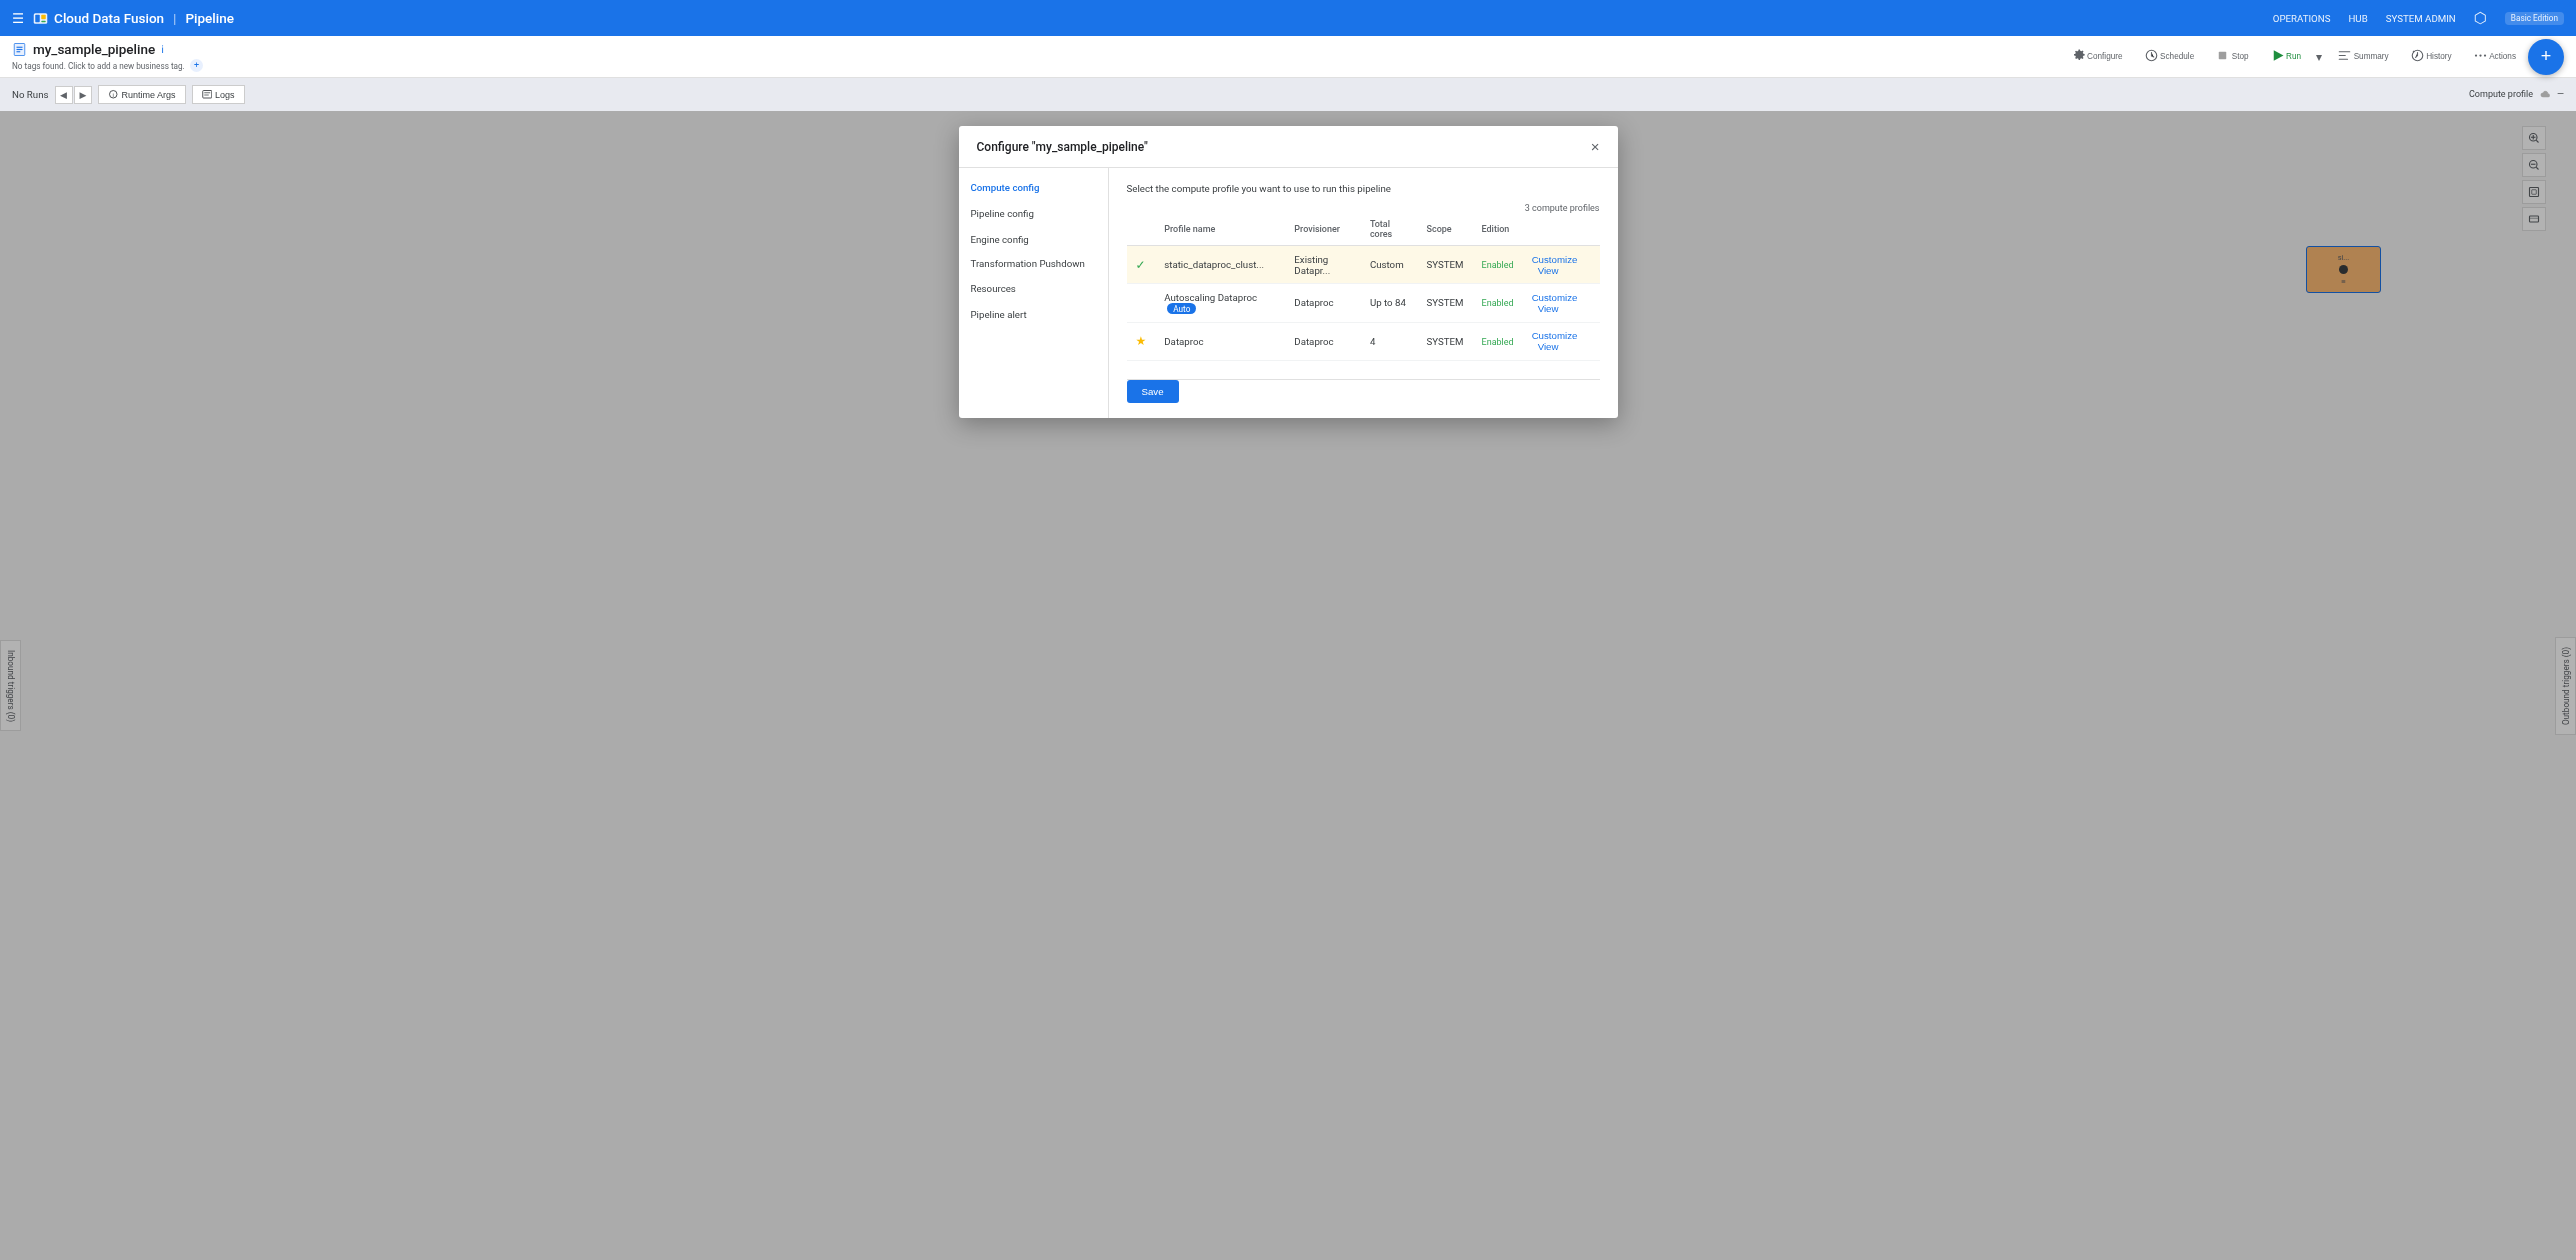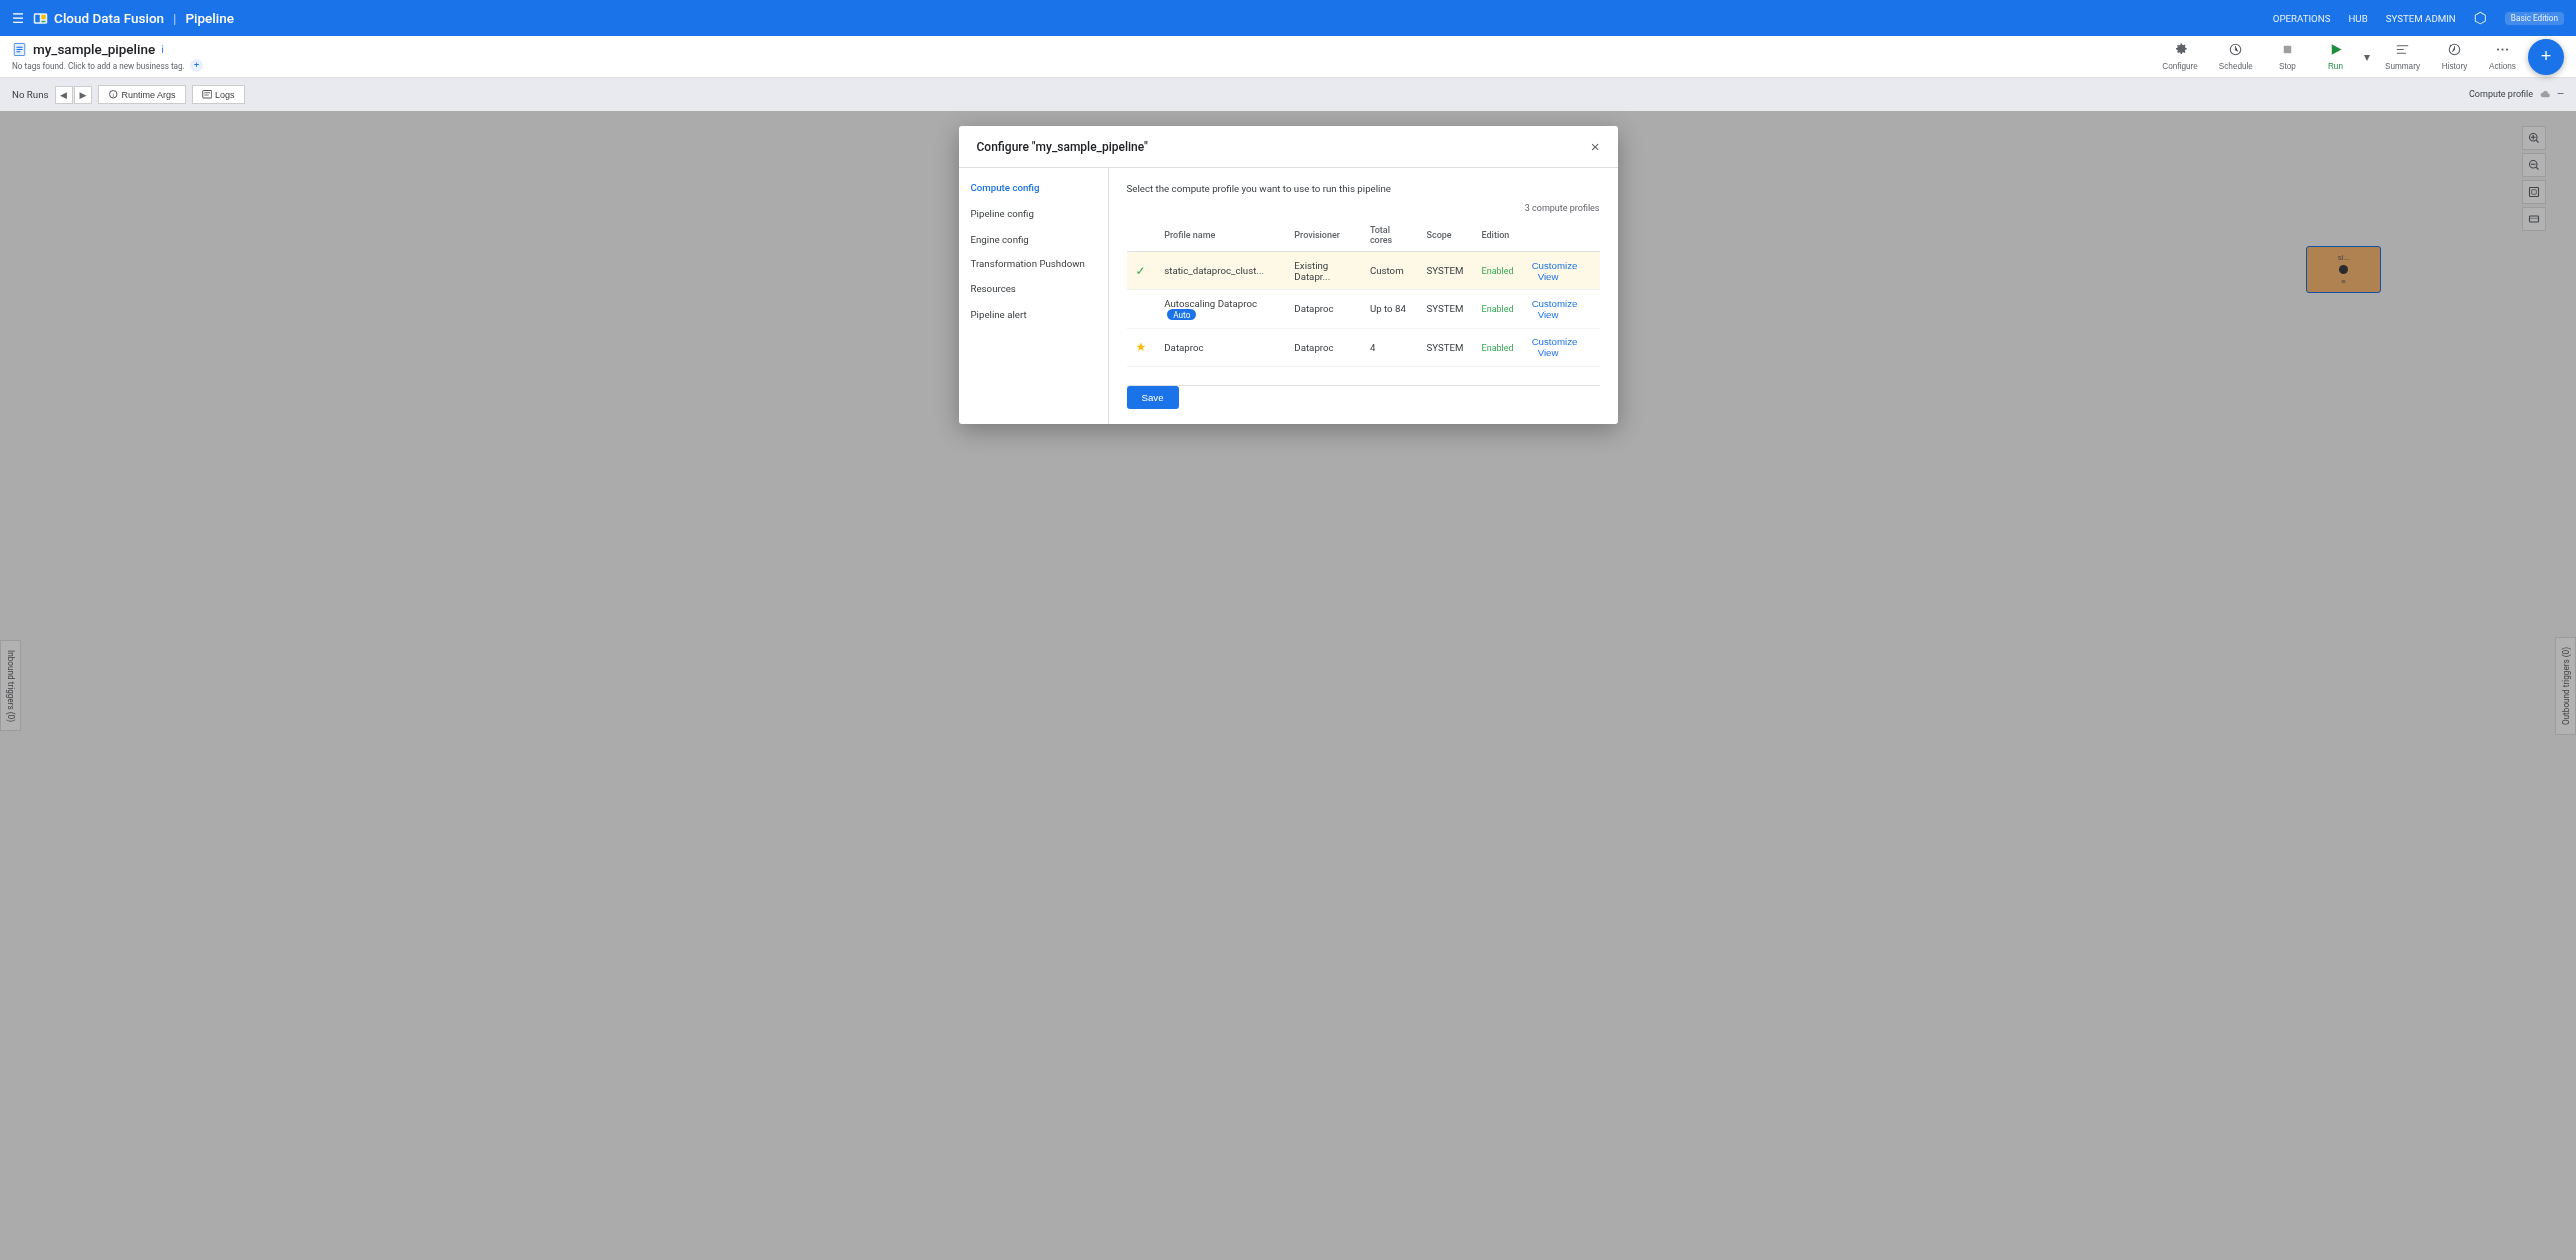"Configure" .toolbar-btn { flex-direction: column -> none }
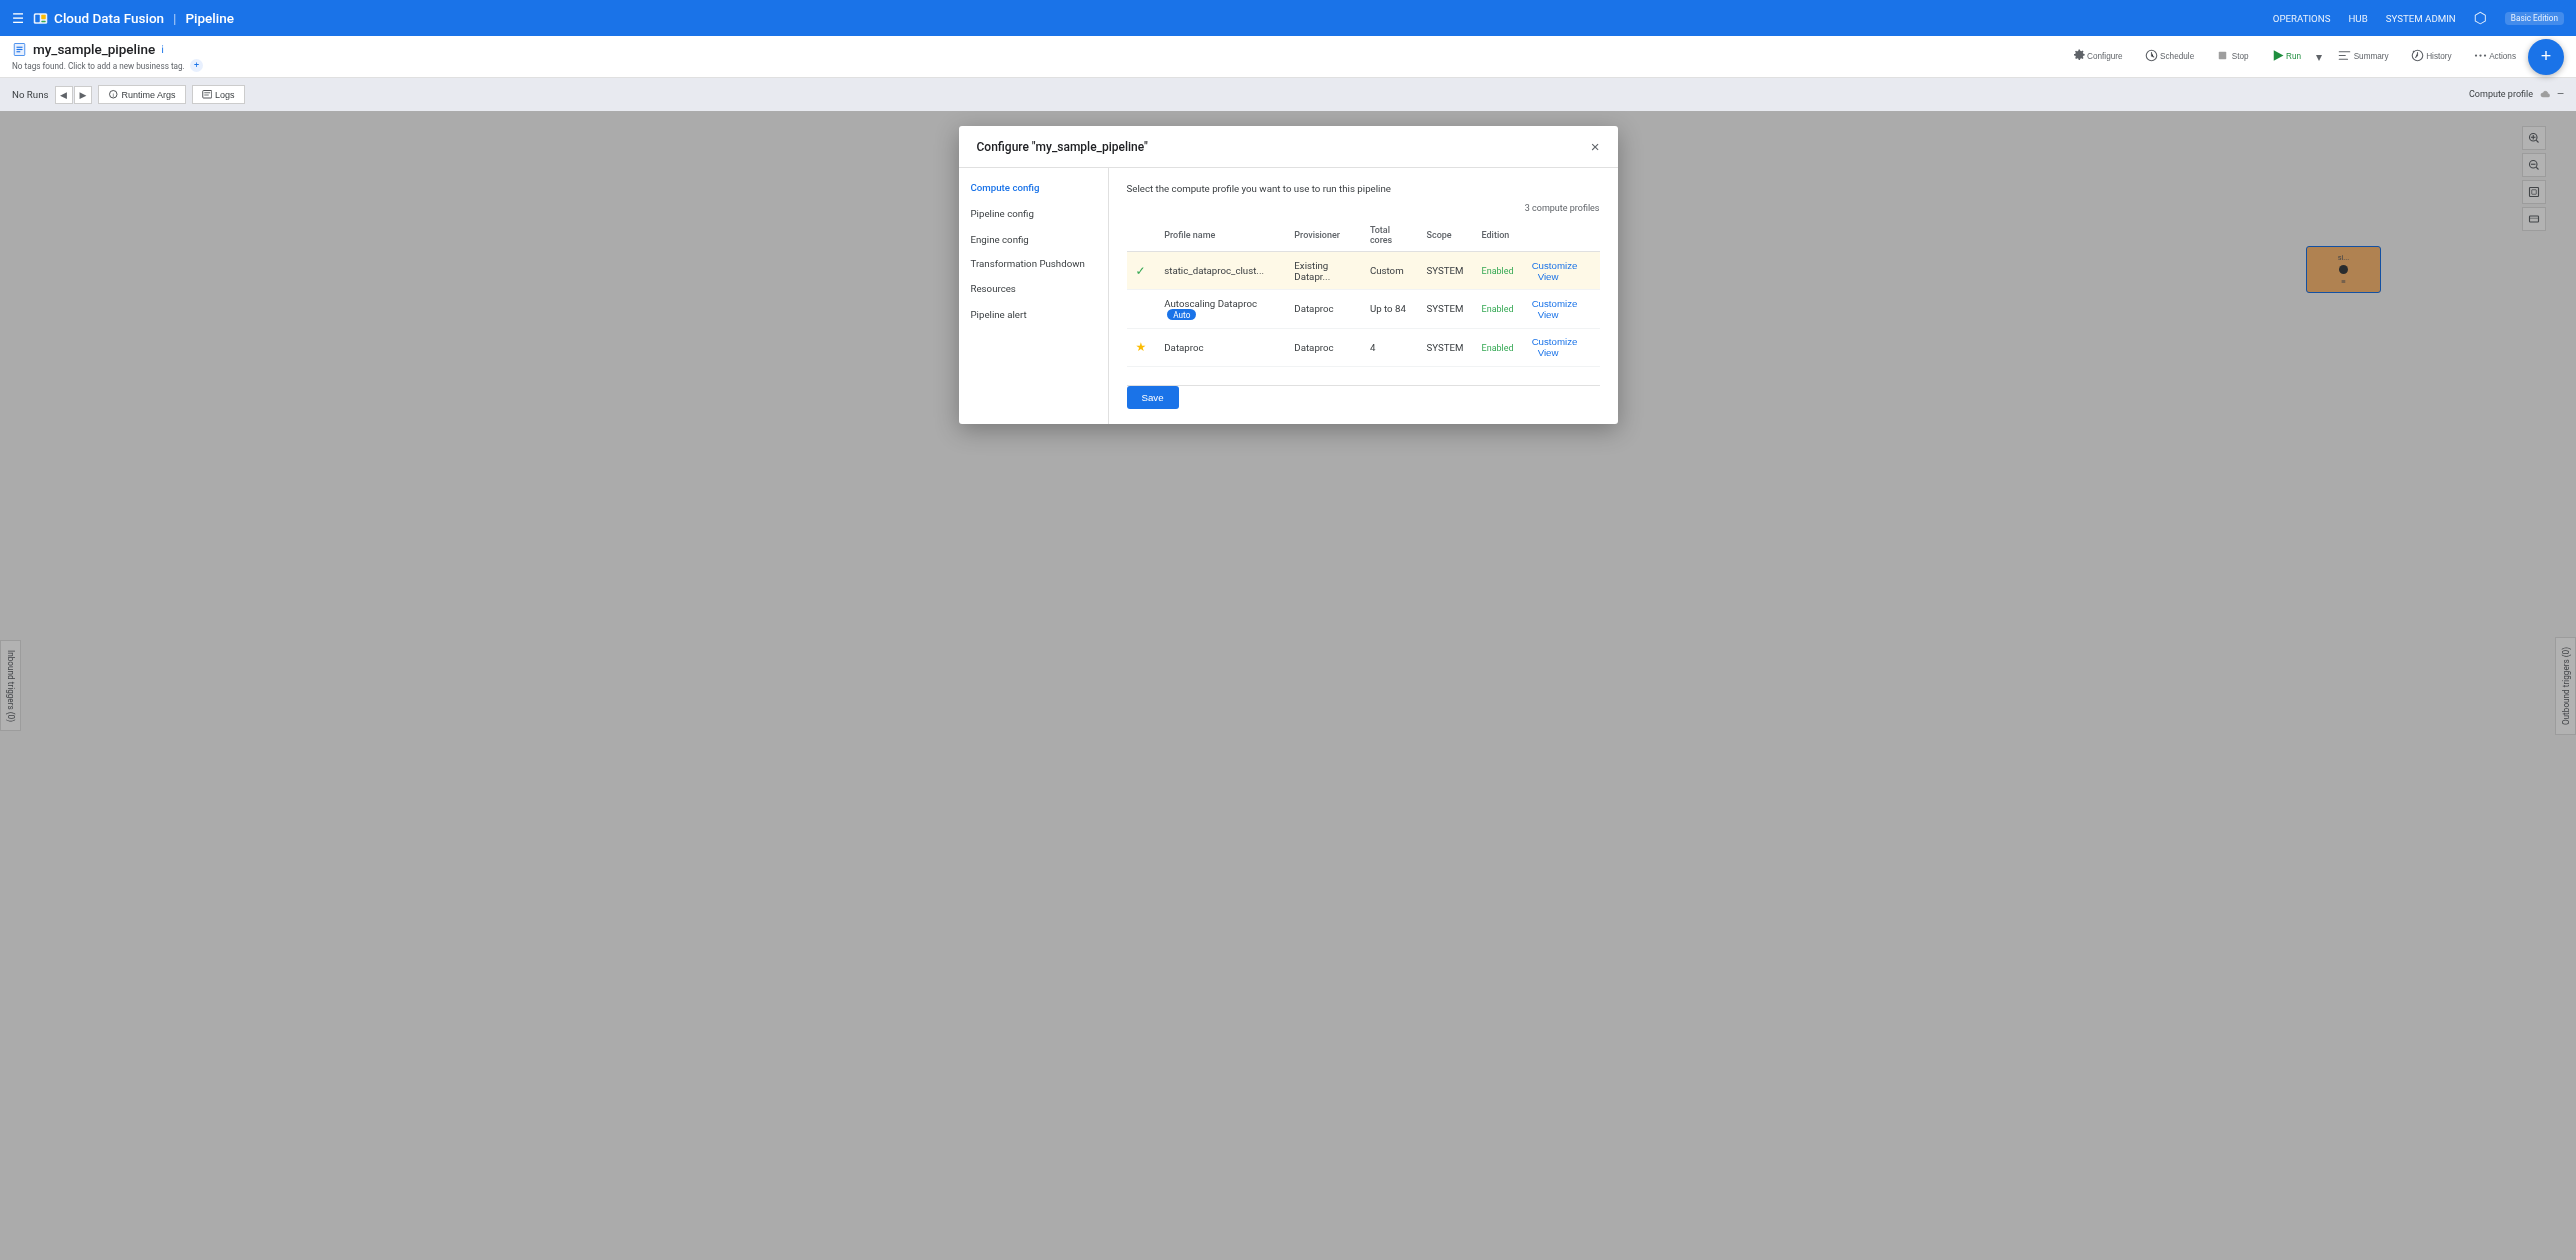"3 compute profiles" .profiles-count { margin-bottom: 6px -> none }
